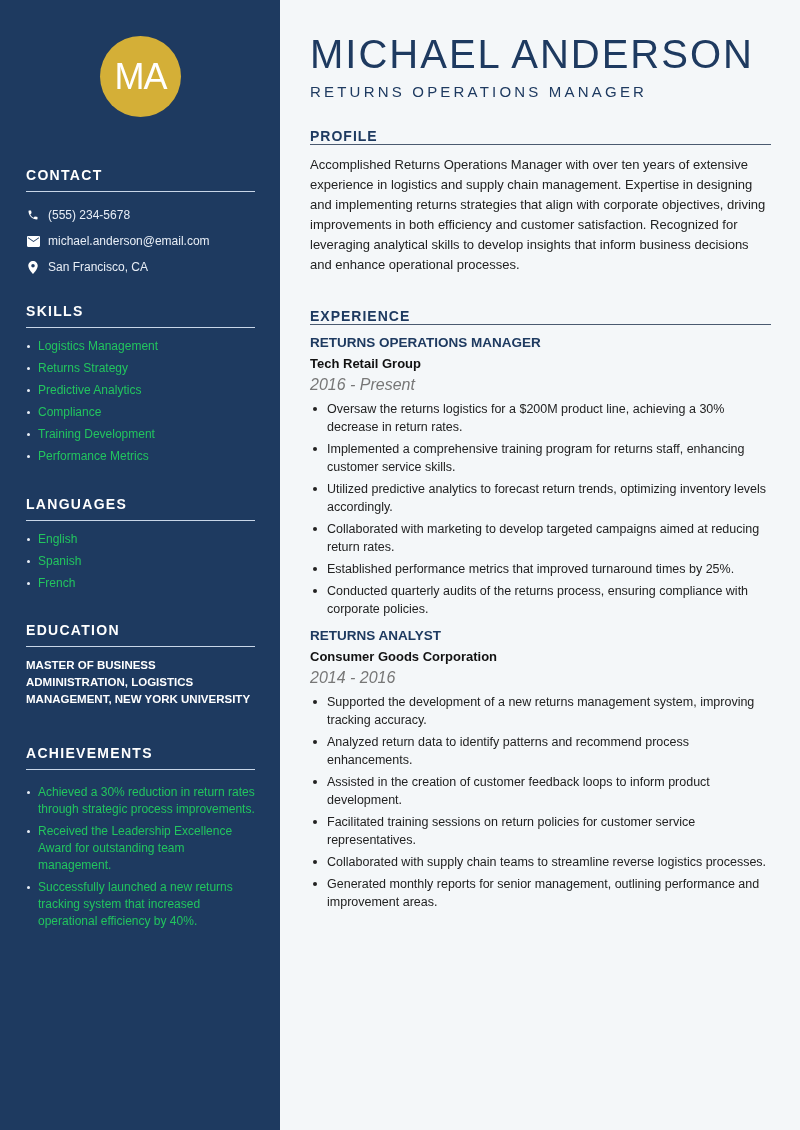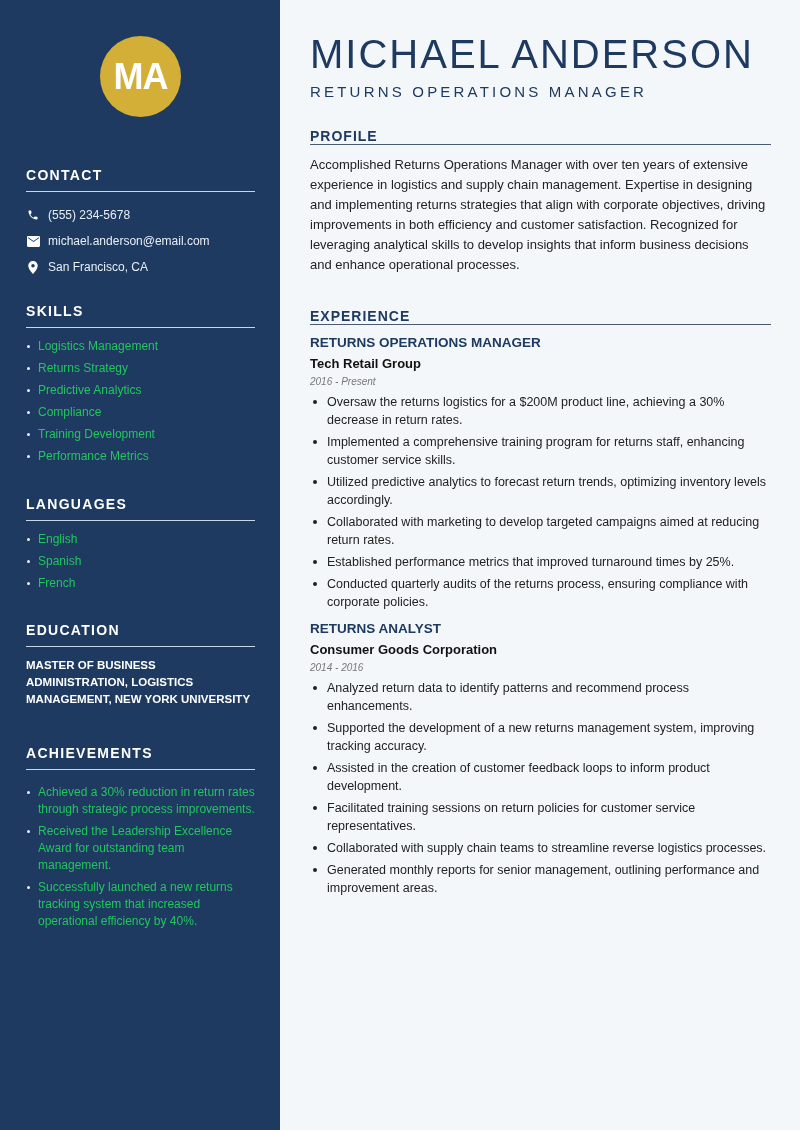"MA" .avatar { font-weight: bold -> normal }
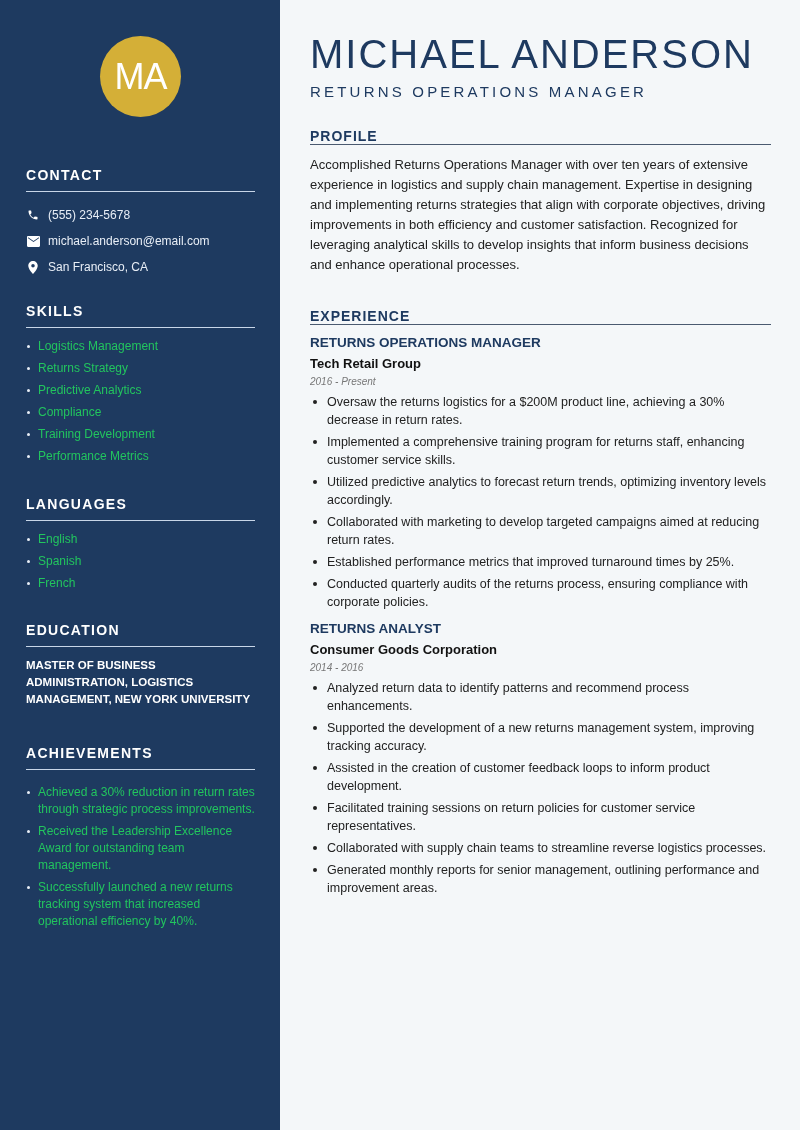"2016 - Present" .job-dates { font-size: 10px -> 16px }
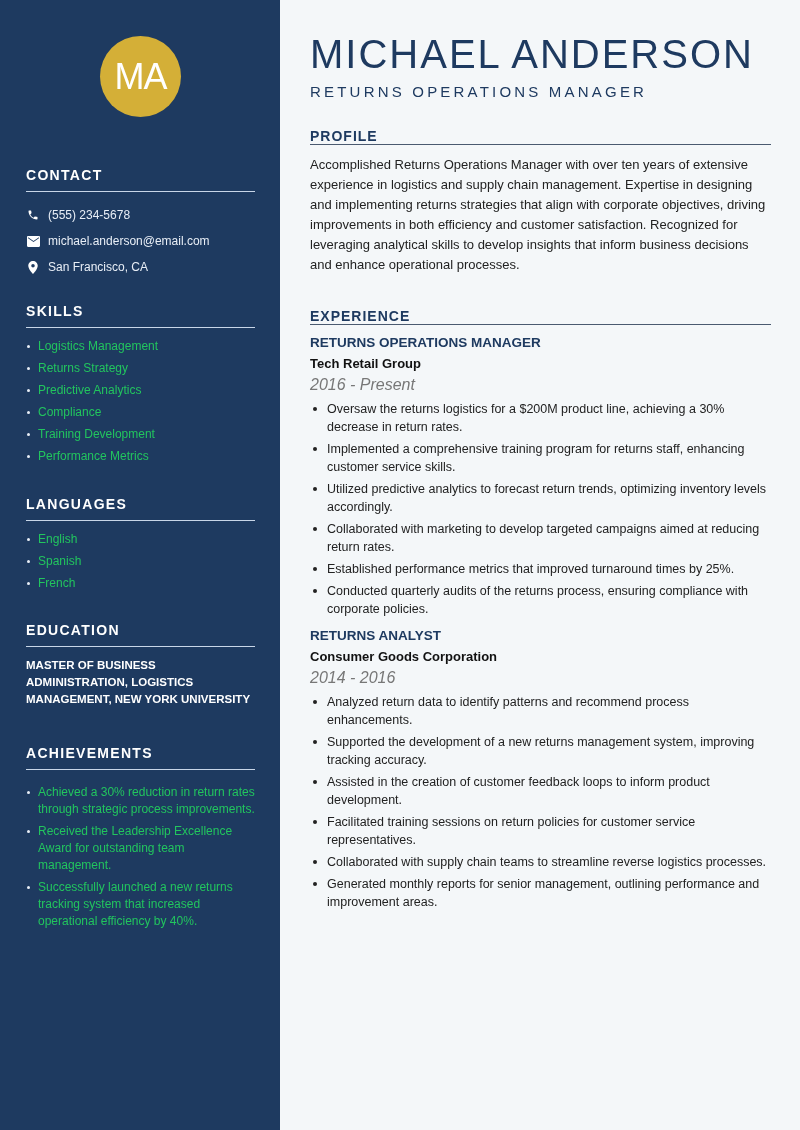"Analyzed return data to identify" li { order: before "Supported the development of a" -> after "Supported the development of a" }
